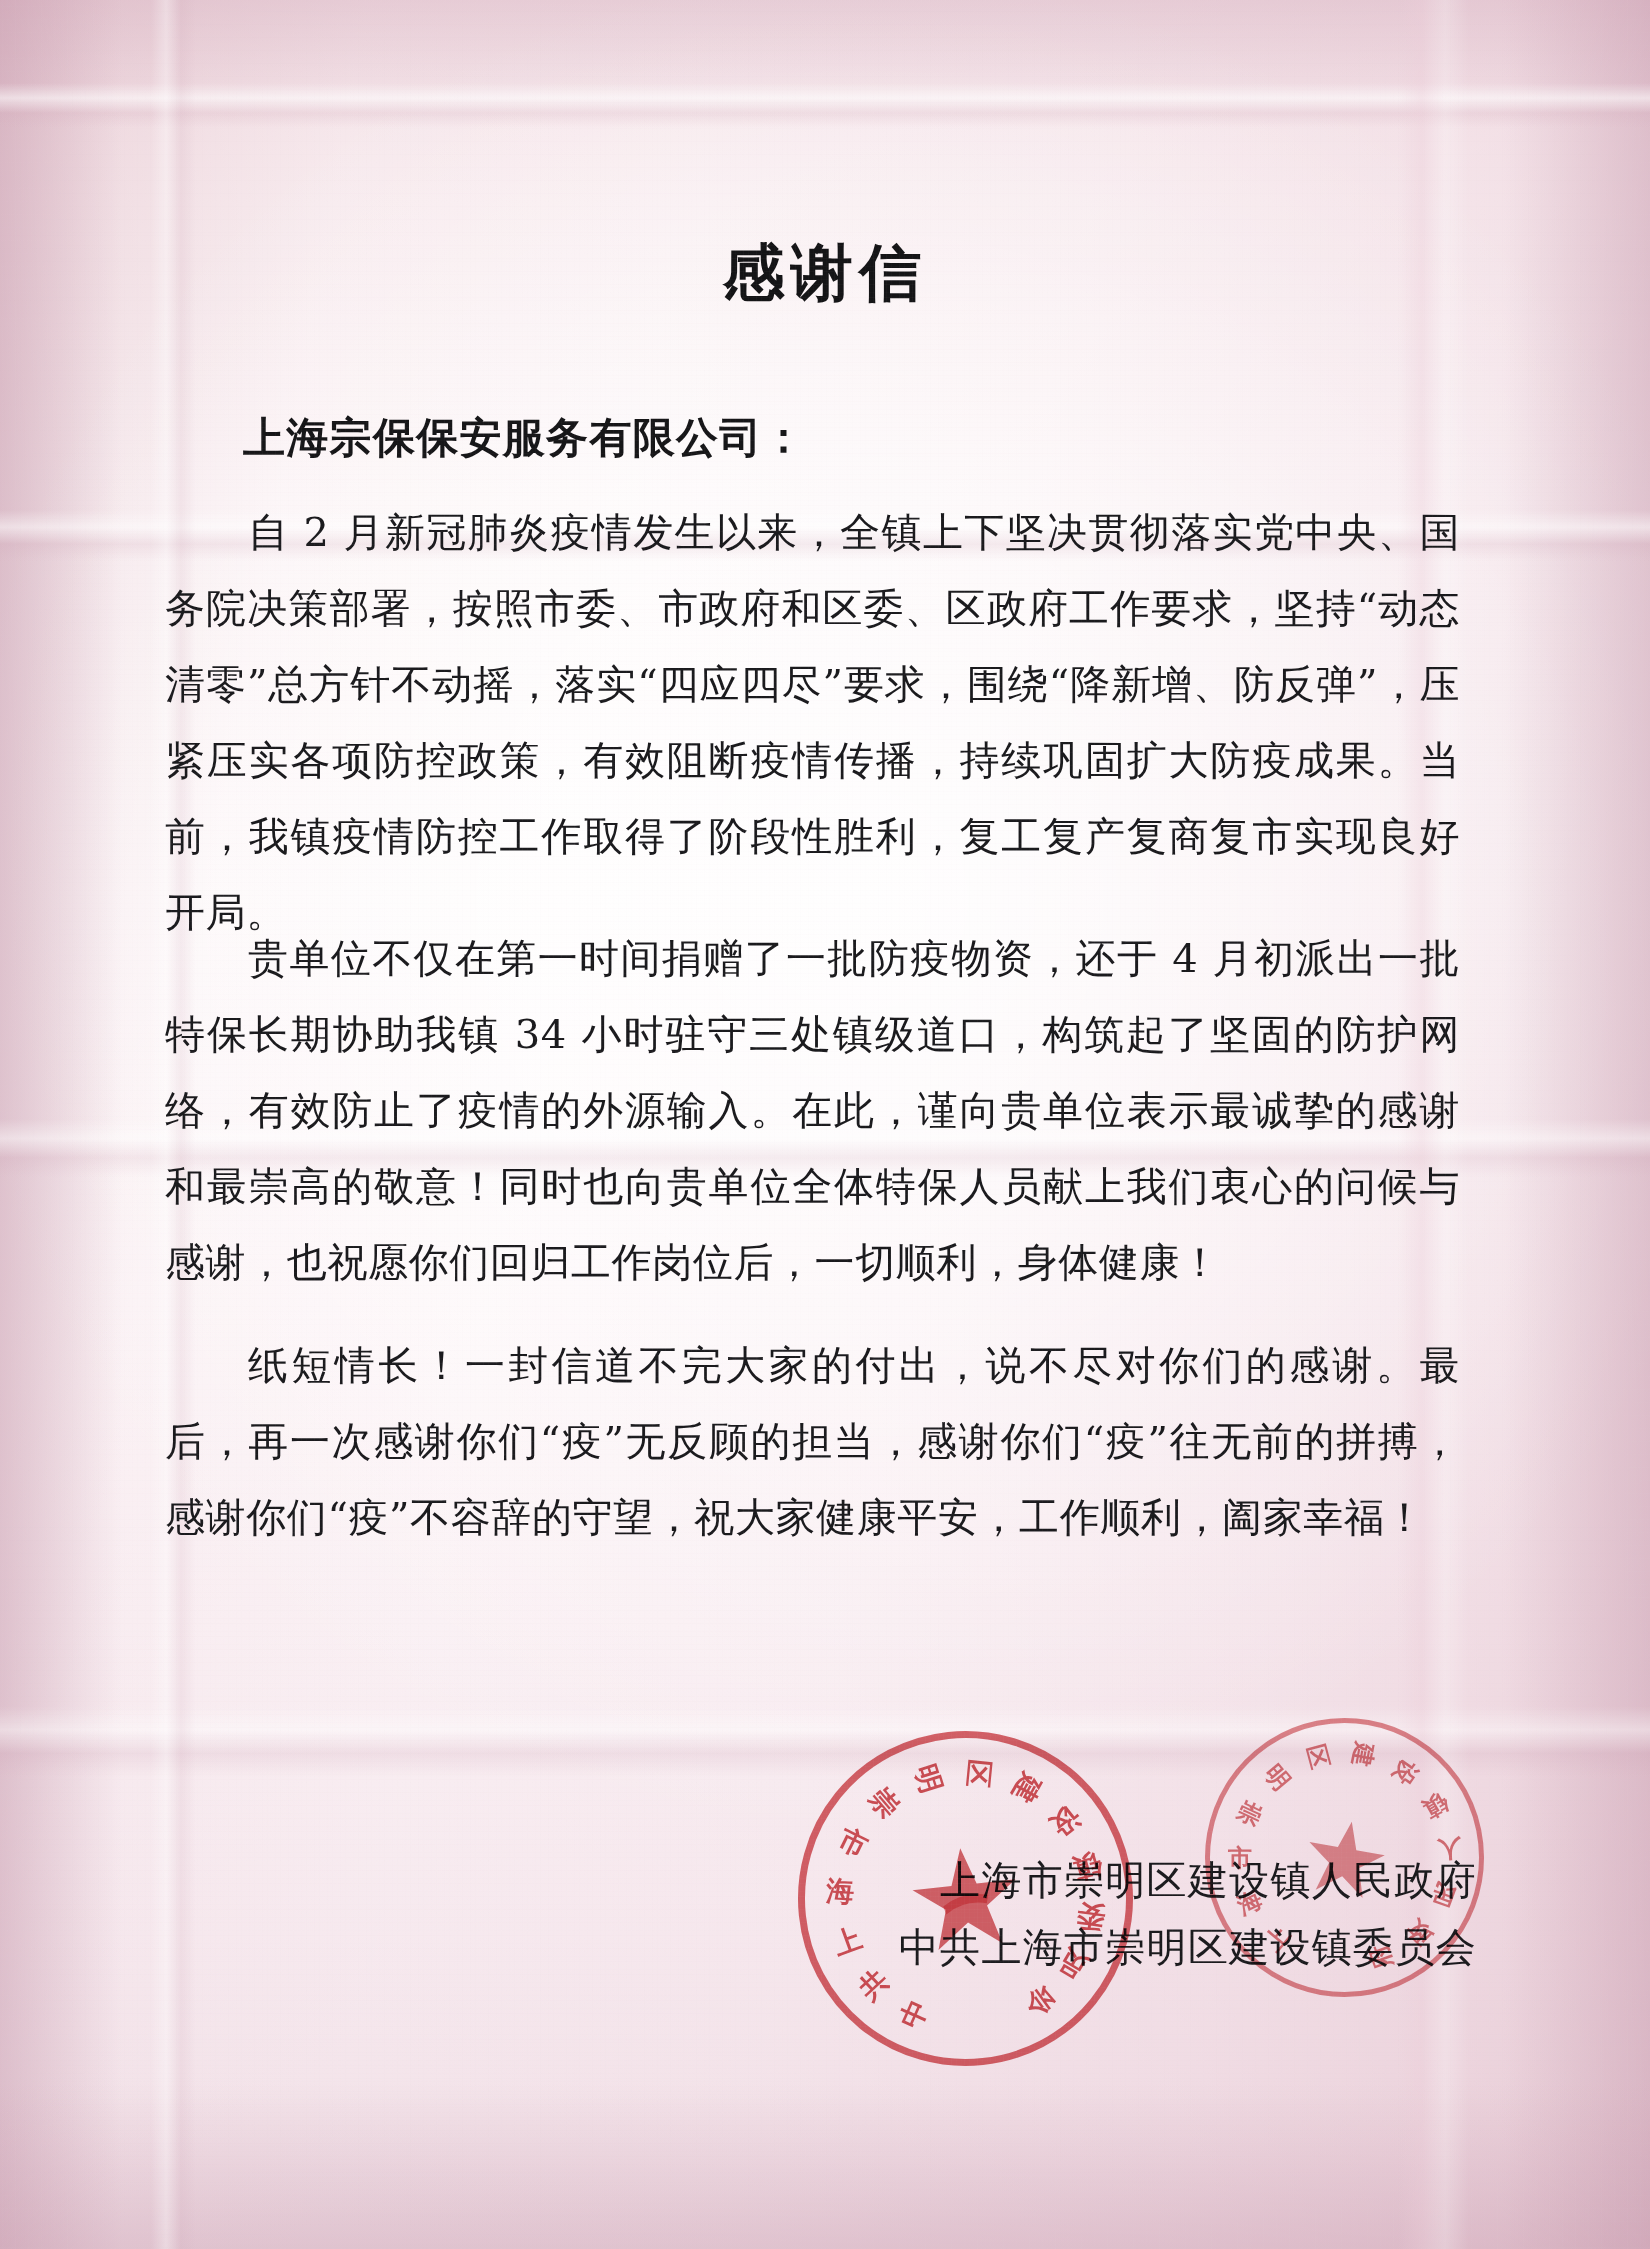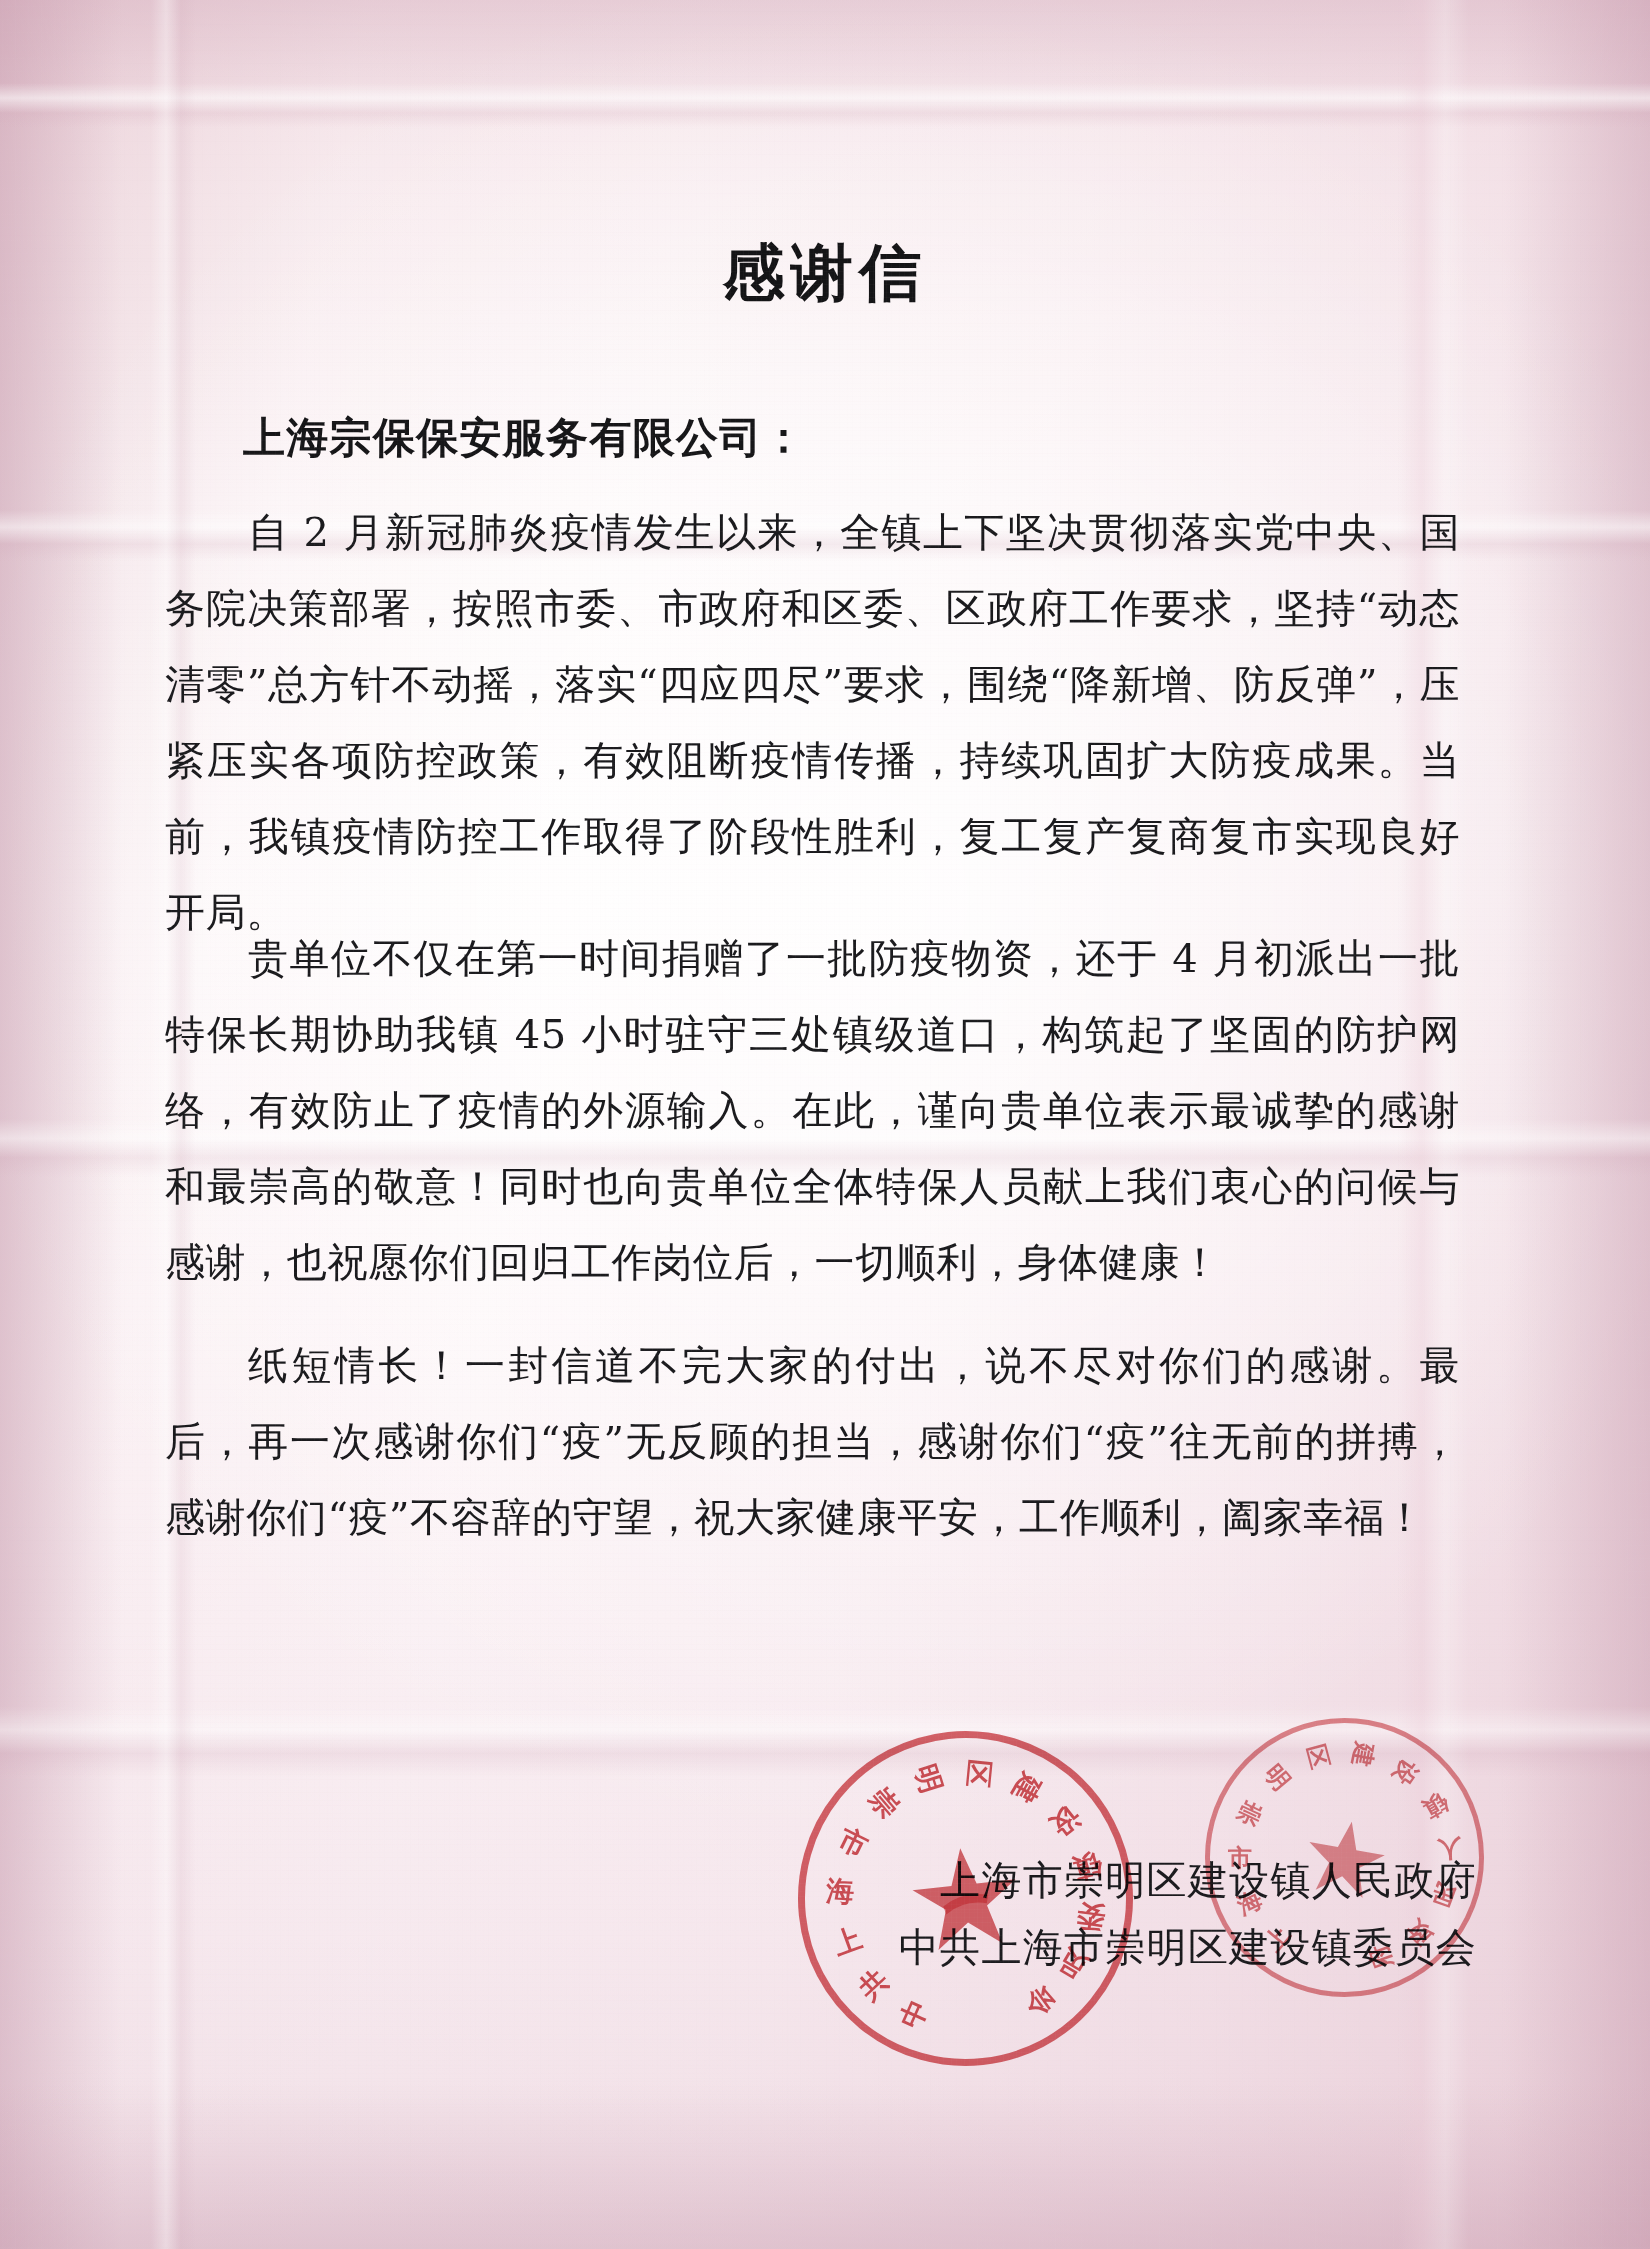"贵单位不仅在第一时间捐赠了一批防疫物资，还于 4 月初派出一批特保长期协助我镇" p { text: 45 -> 34 }
